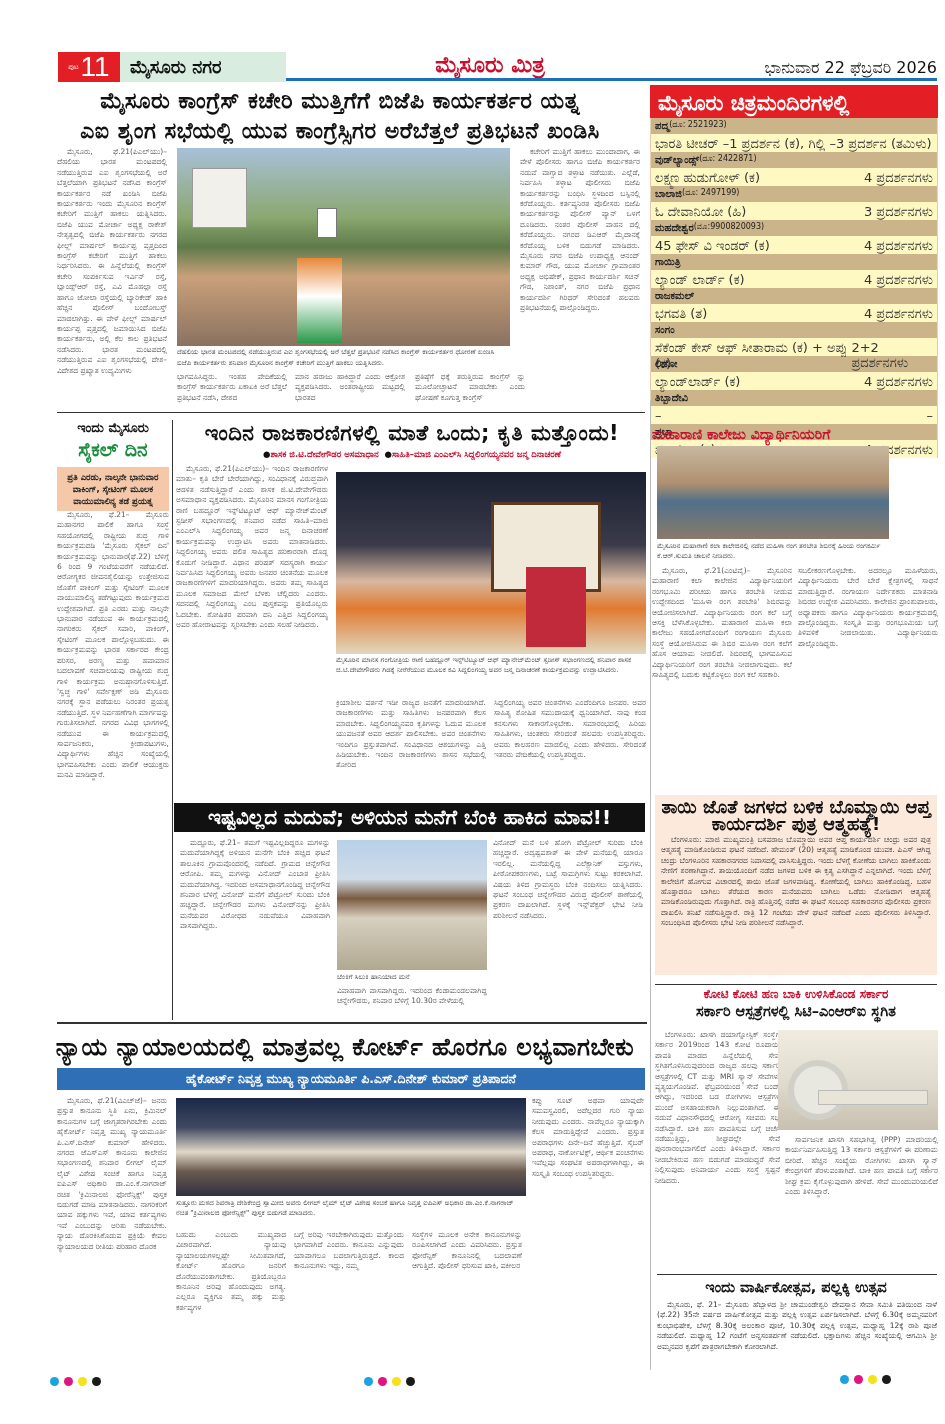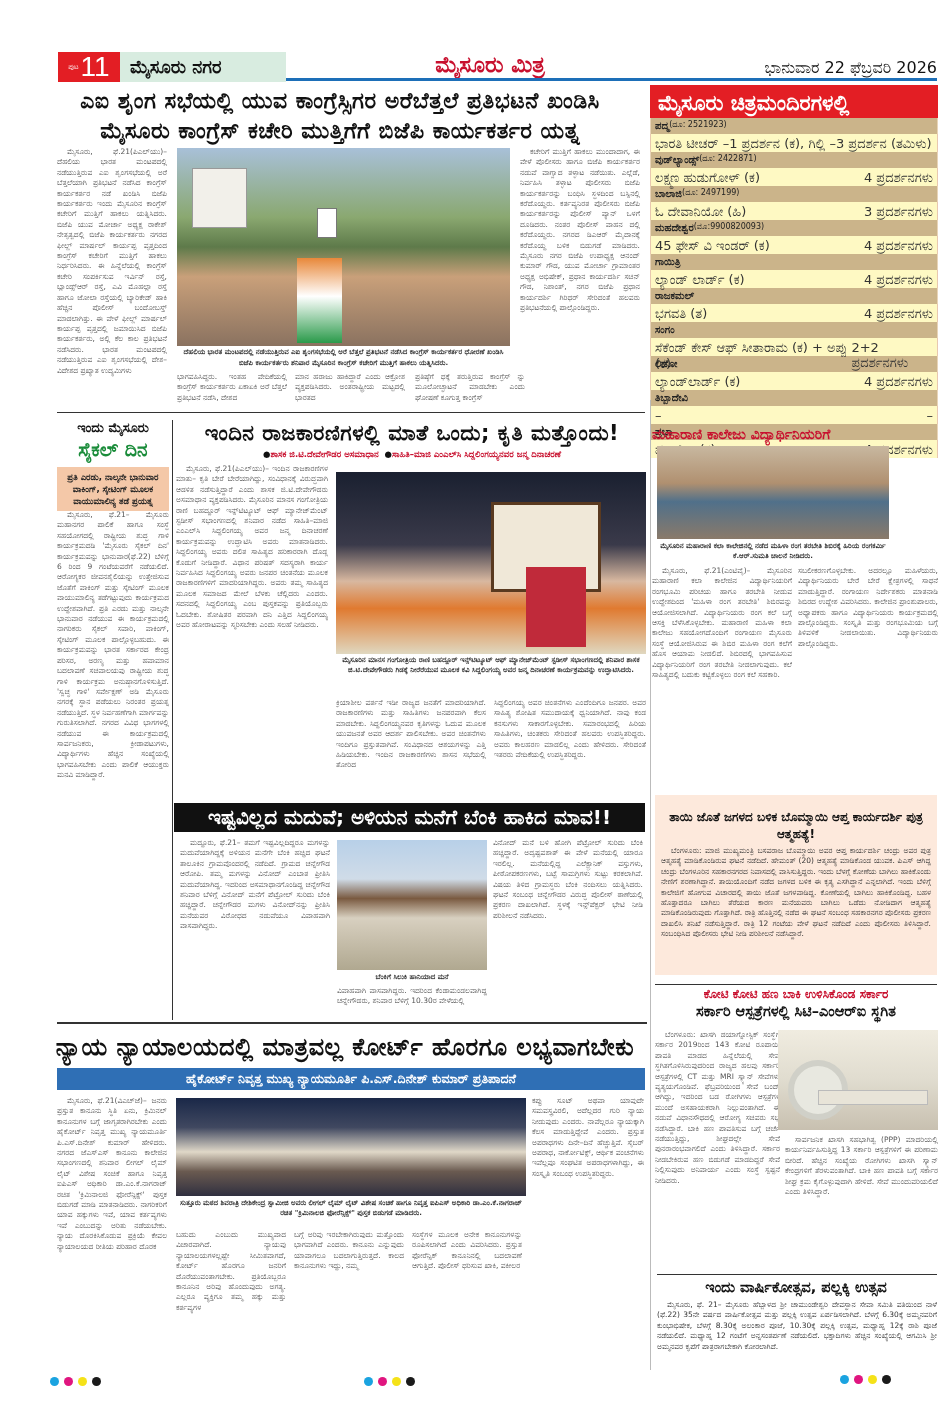"ಎಐ ಶೃಂಗ ಸಭೆಯಲ್ಲಿ ಯುವ ಕಾಂಗ್ರೆಸ್ಸಿಗರ" div { order: before "ಮೈಸೂರು ಕಾಂಗ್ರೆಸ್ ಕಚೇರಿ ಮುತ್ತಿಗೆಗೆ ಬಿಜೆಪಿ" -> after "ಮೈಸೂರು ಕಾಂಗ್ರೆಸ್ ಕಚೇರಿ ಮುತ್ತಿಗೆಗೆ ಬಿಜೆಪಿ" }
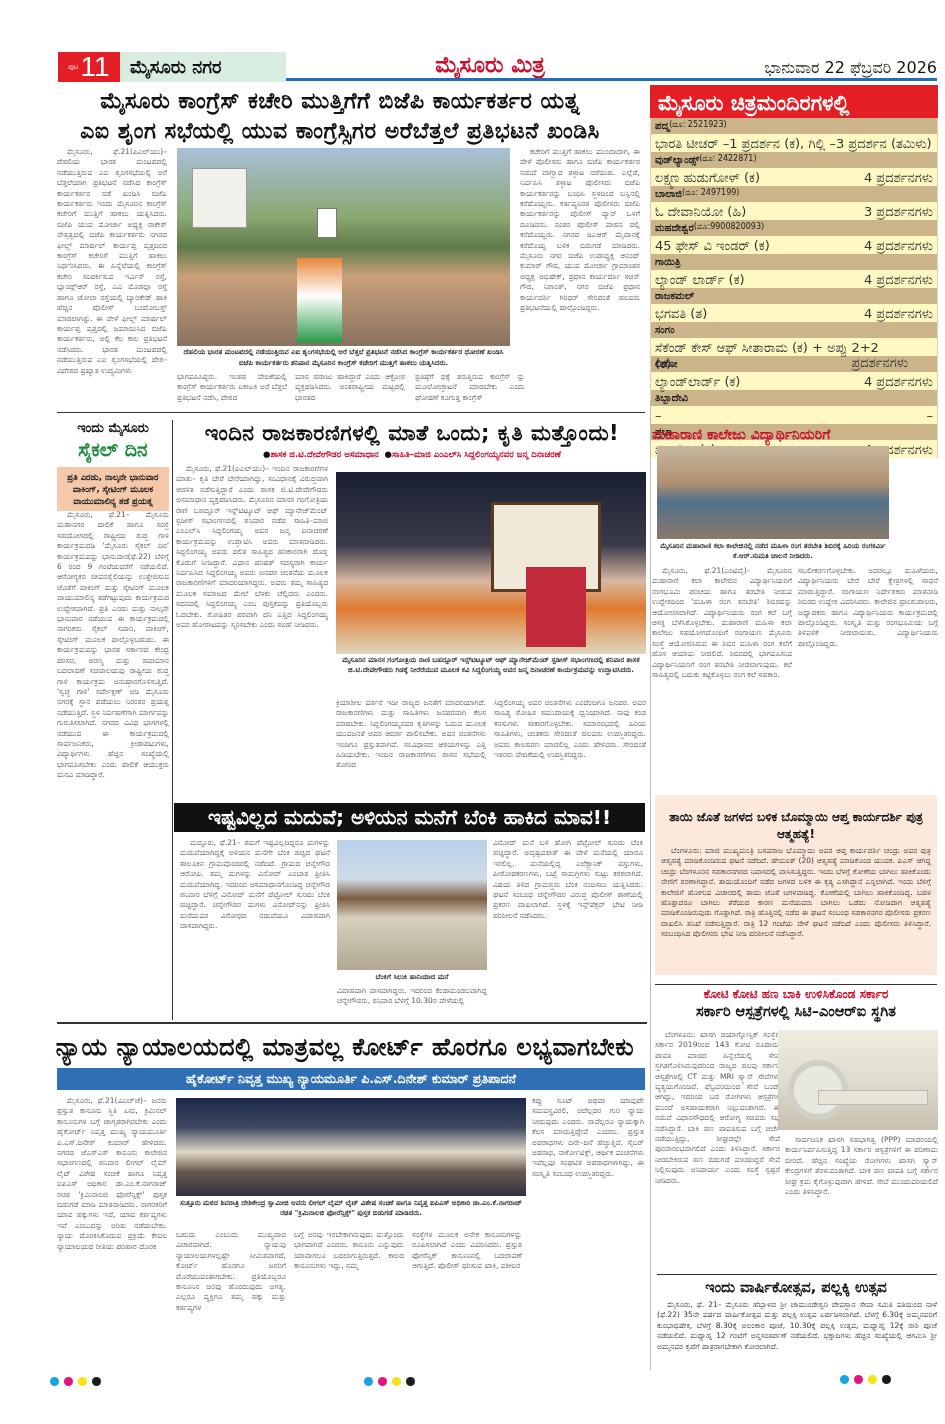"ದೆಹಲಿಯ ಭಾರತ ಮಂಟಪದಲ್ಲಿ ನಡೆಯುತ್ತಿರುವ ಎಐ" .cap { font-weight: bold -> normal; text-align: center -> none }
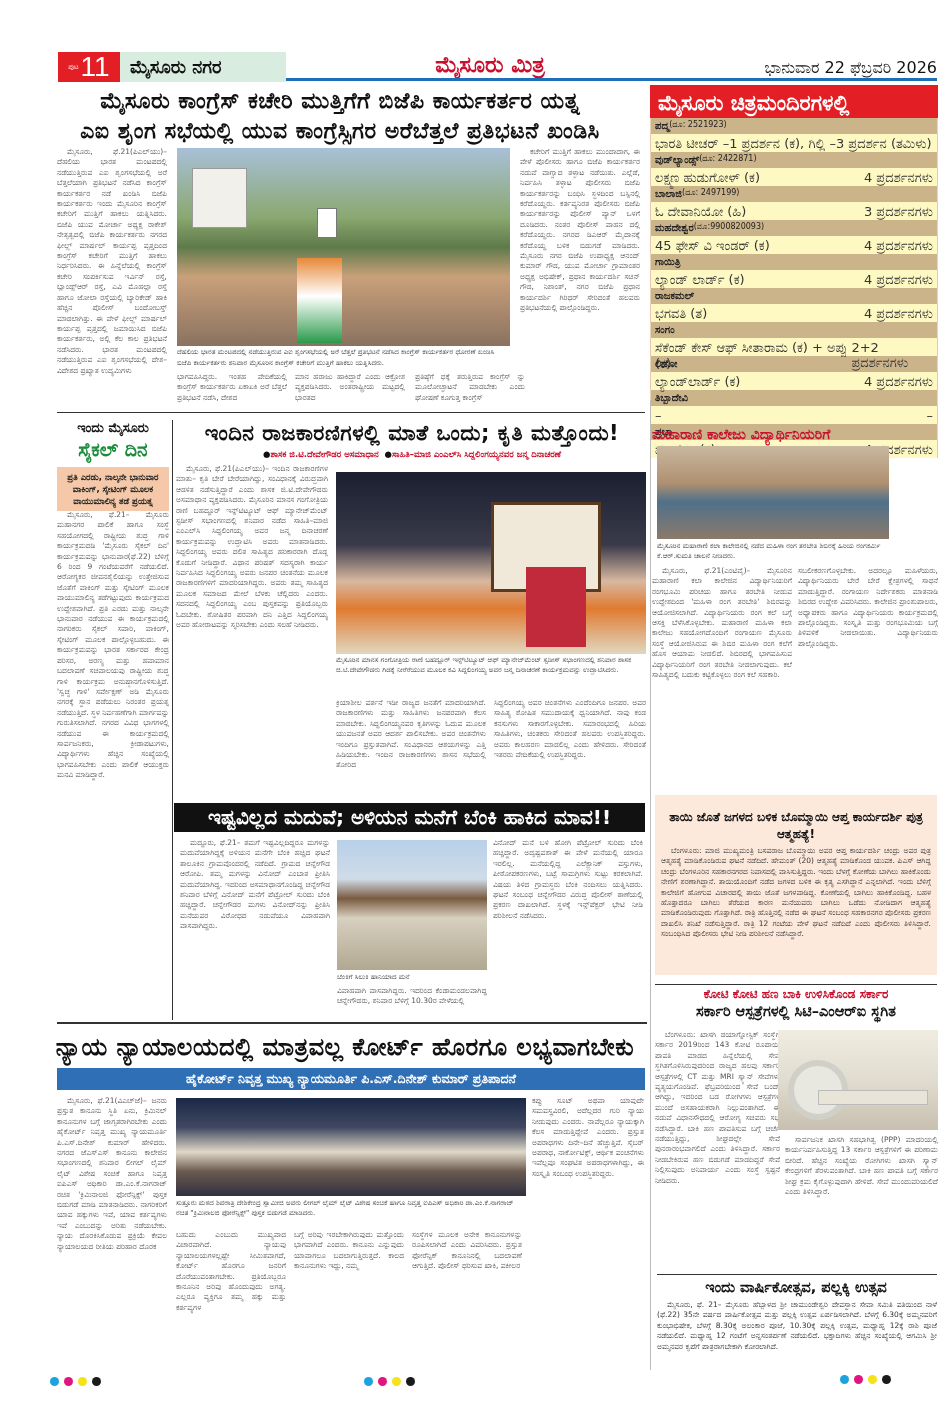"ತಾಯಿ ಜೊತೆ ಜಗಳದ ಬಳಿಕ ಬೊಮ್ಮಾಯಿ" div { font-size: 12px -> 18px; padding-top: 14px -> 3px }
